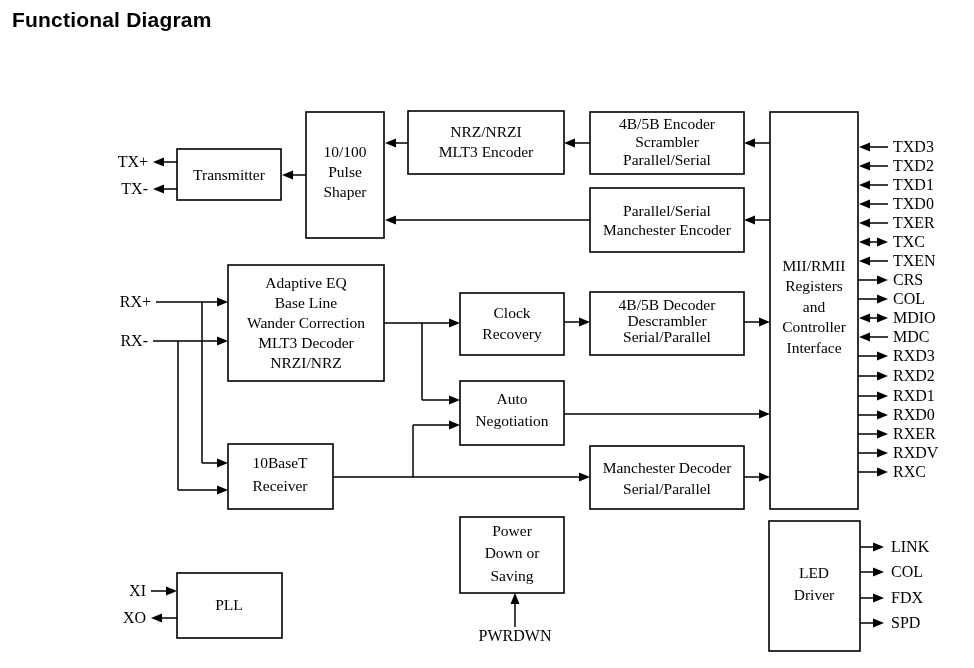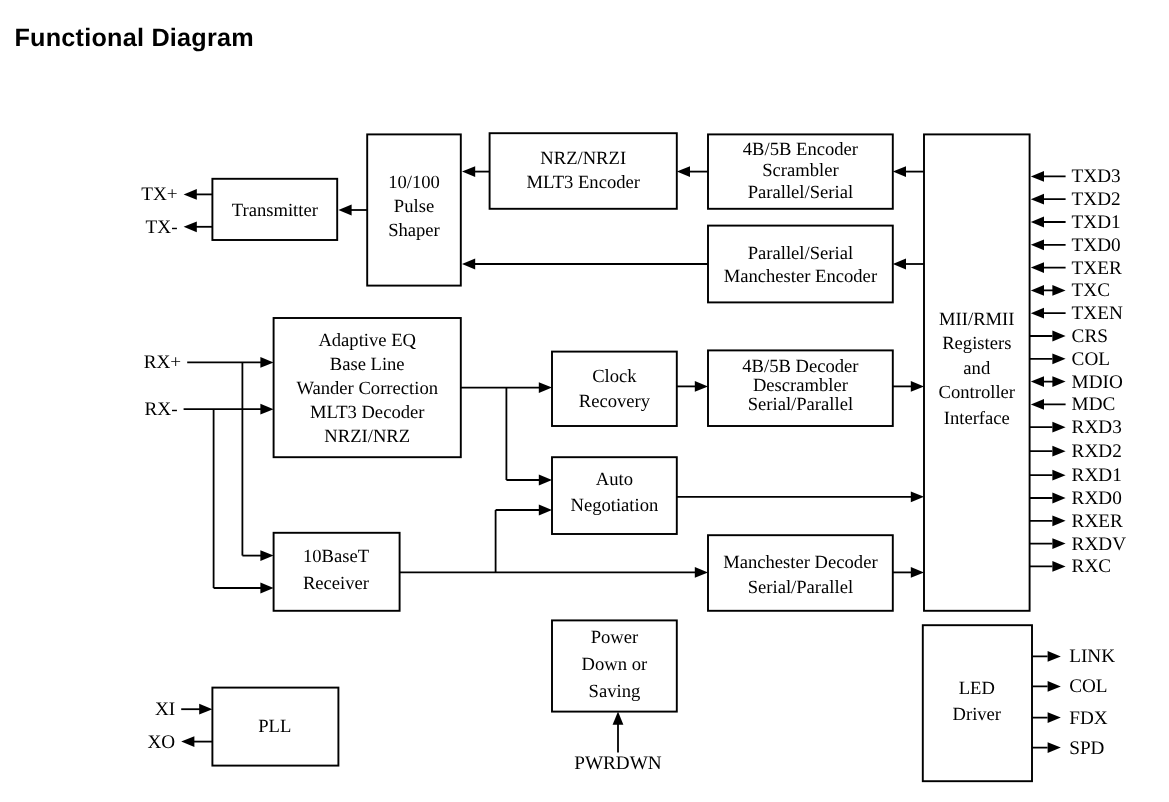"Functional Diagram" .page-title { top: 20px -> 8px }
